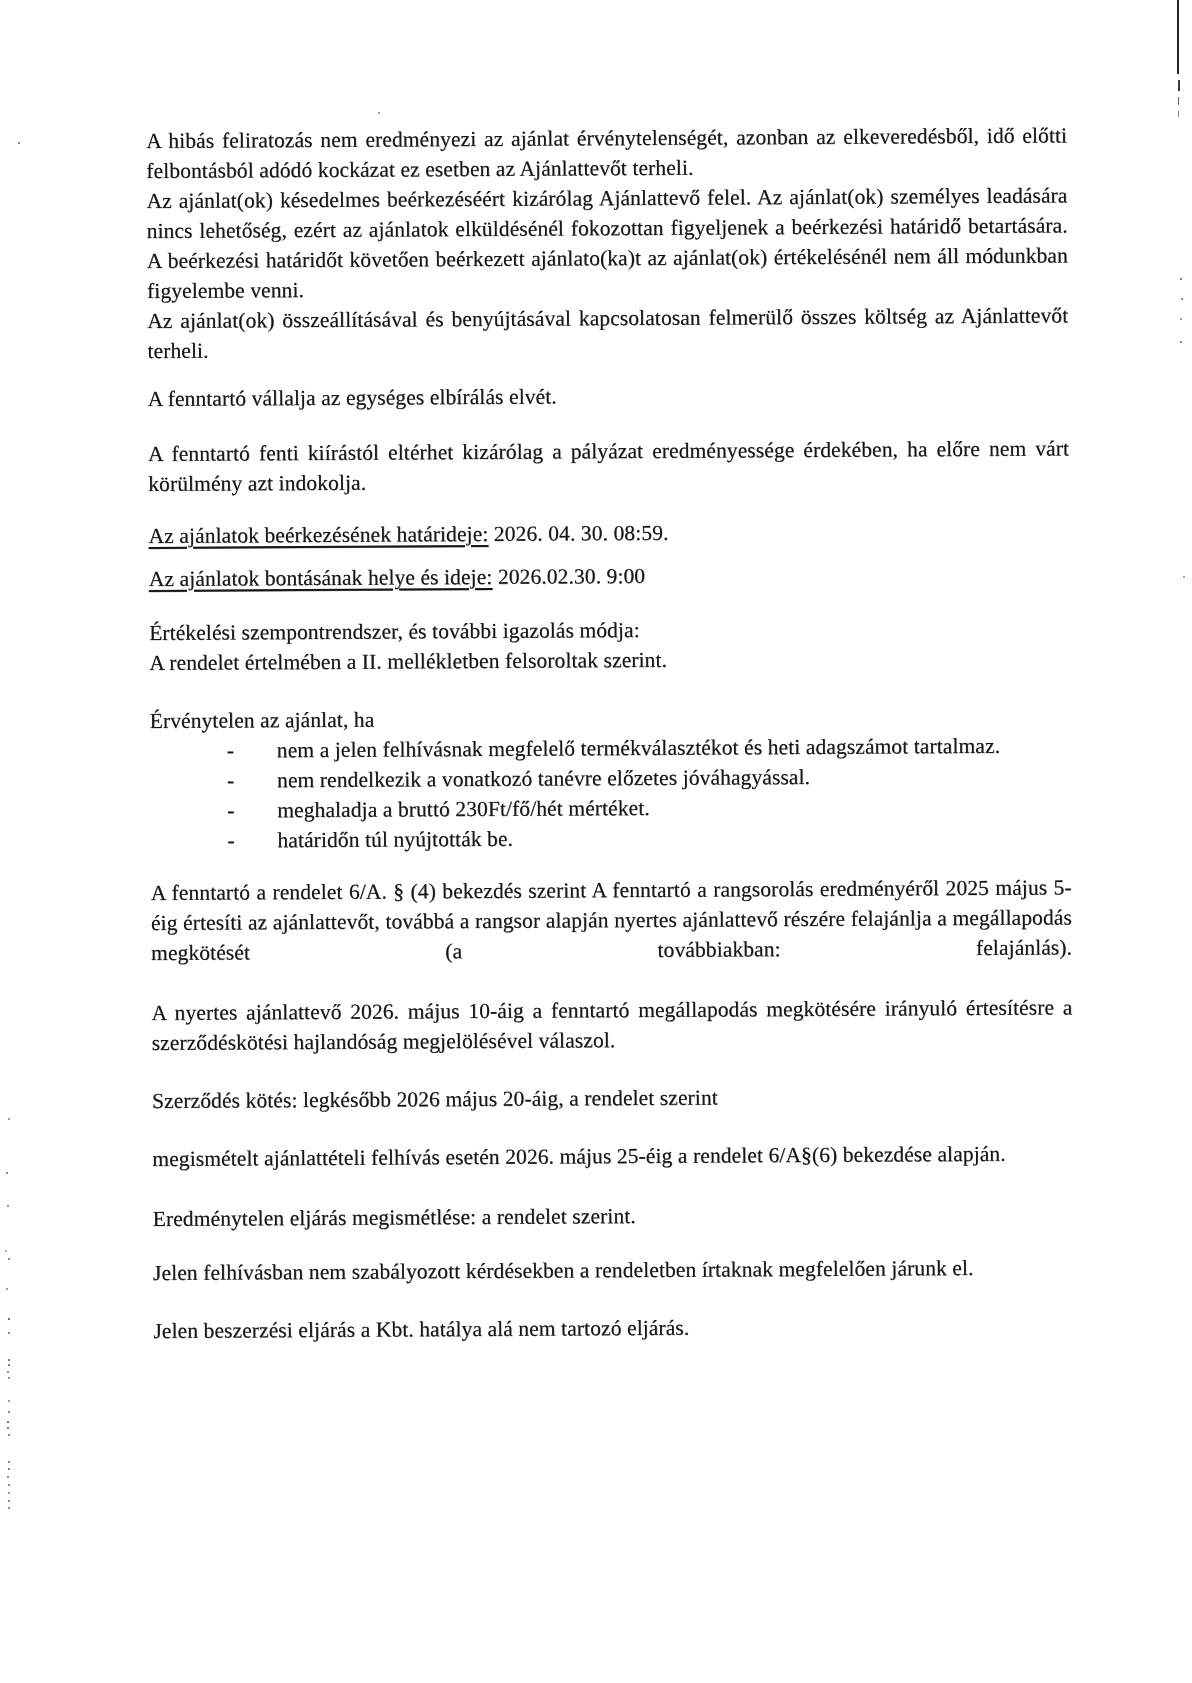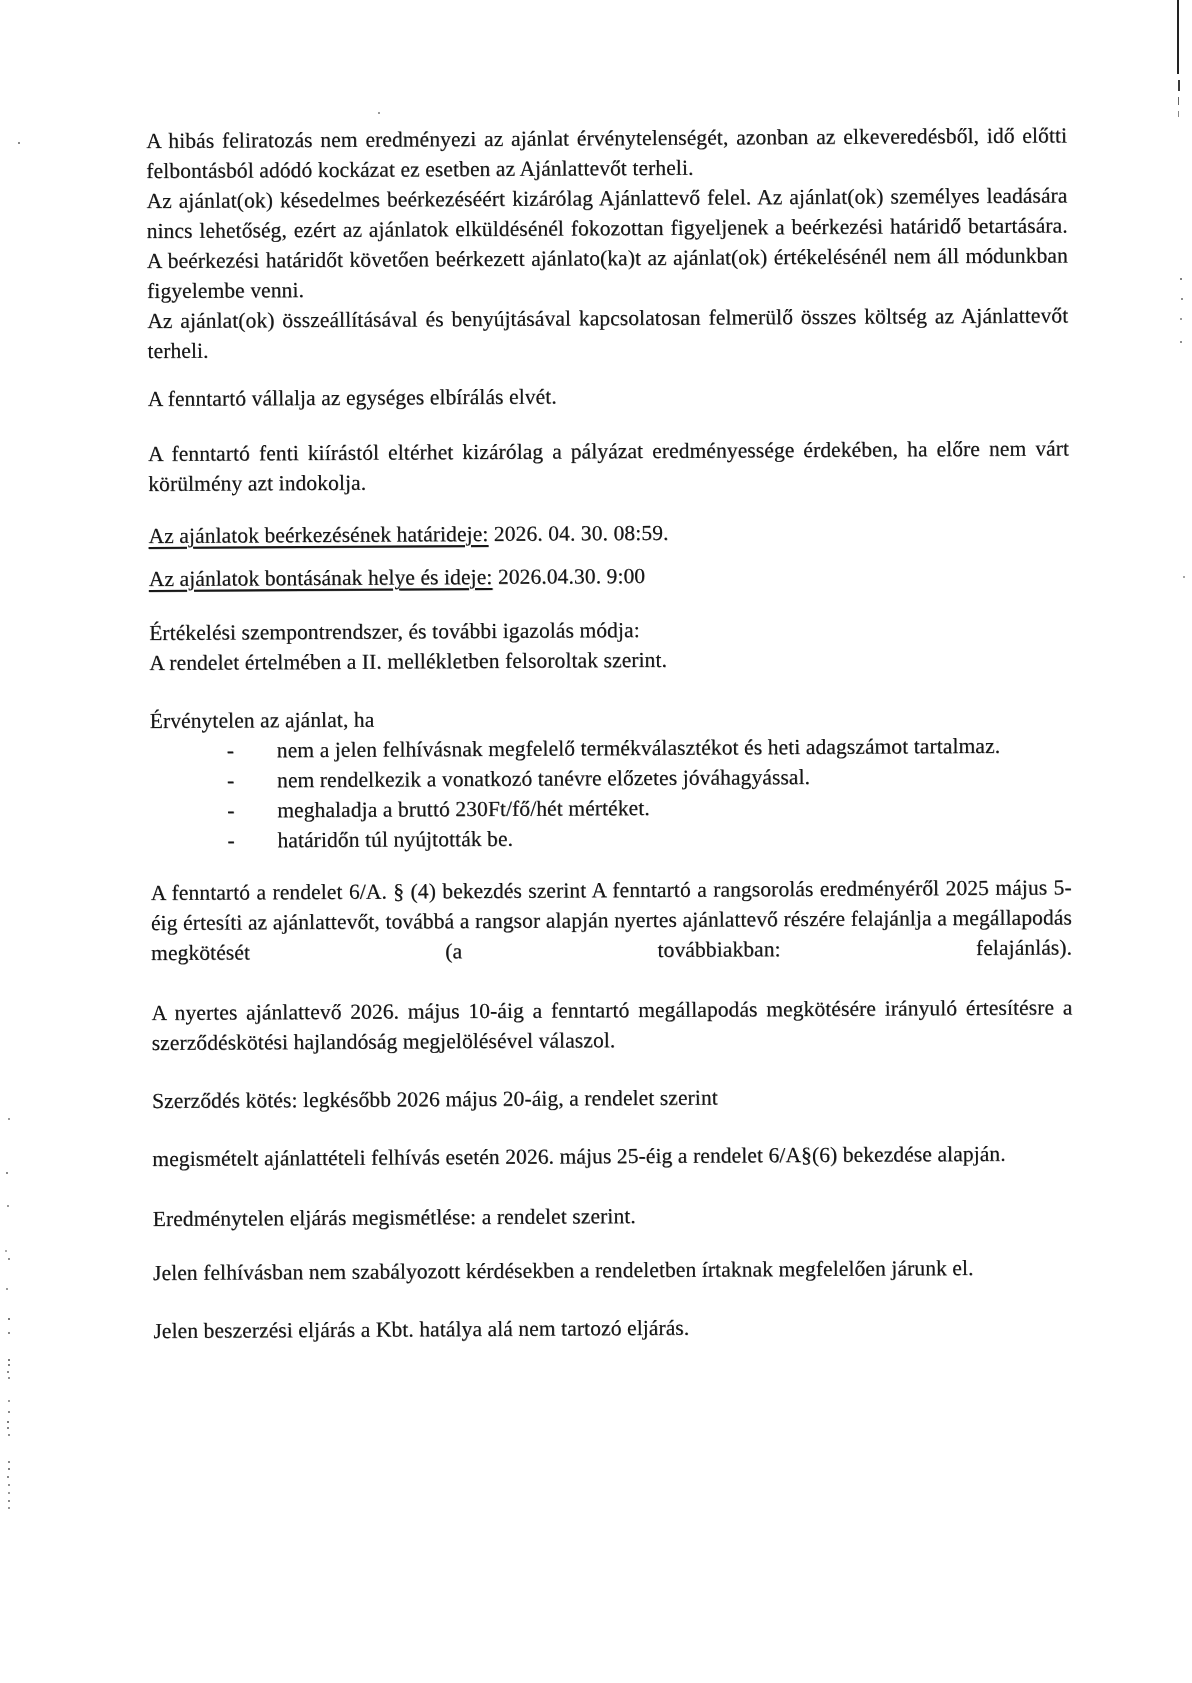"2026.04.30. 9:00" span { text: 2026.04.30 -> 2026.02.30 }
